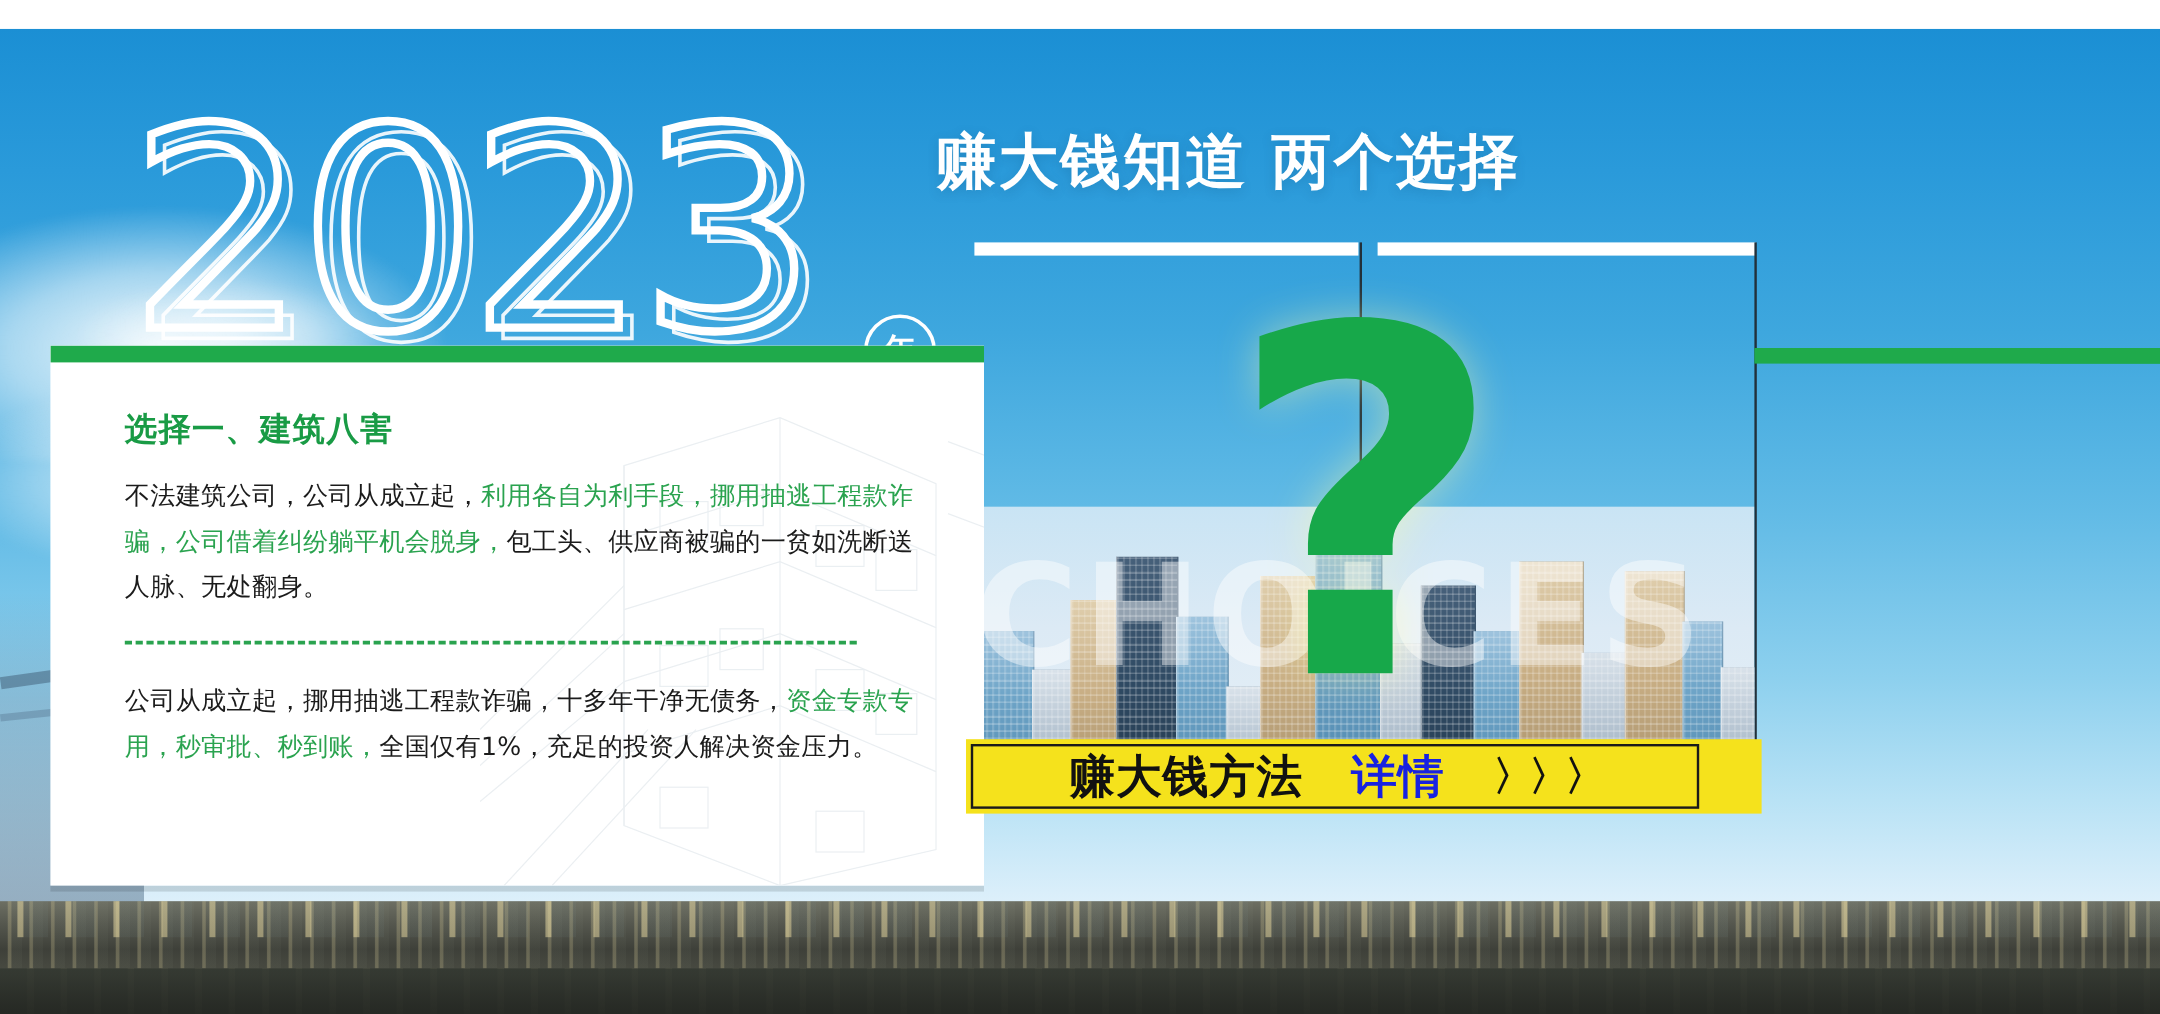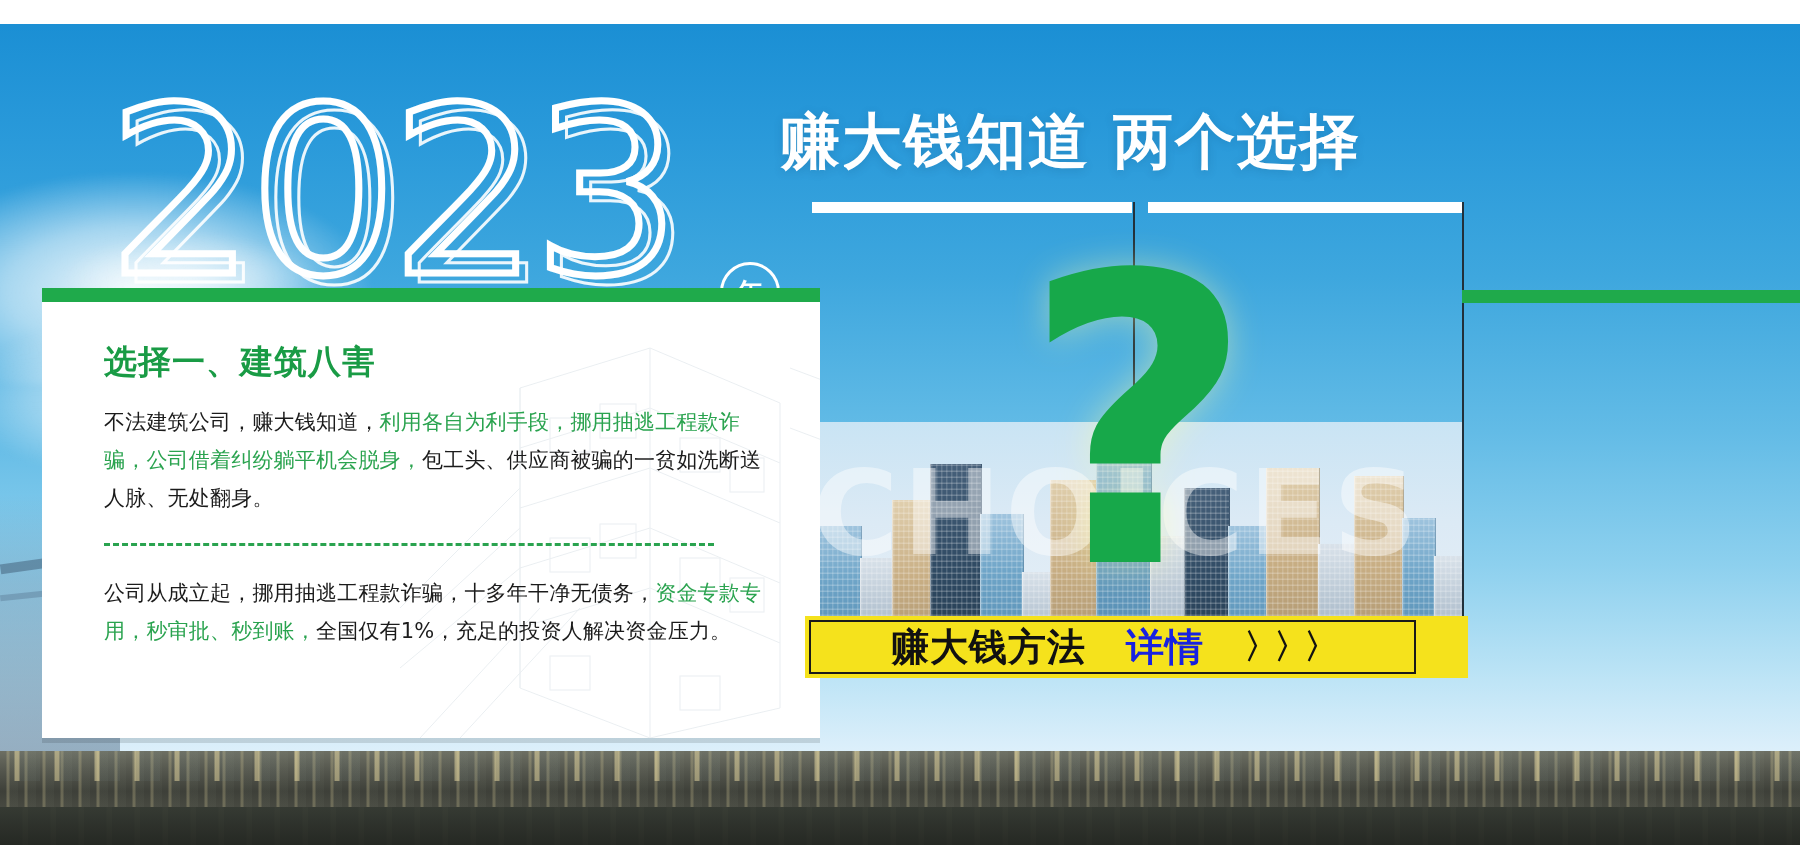"赚大钱知道 两个选择" .headline { font-size: 60px -> 50px }
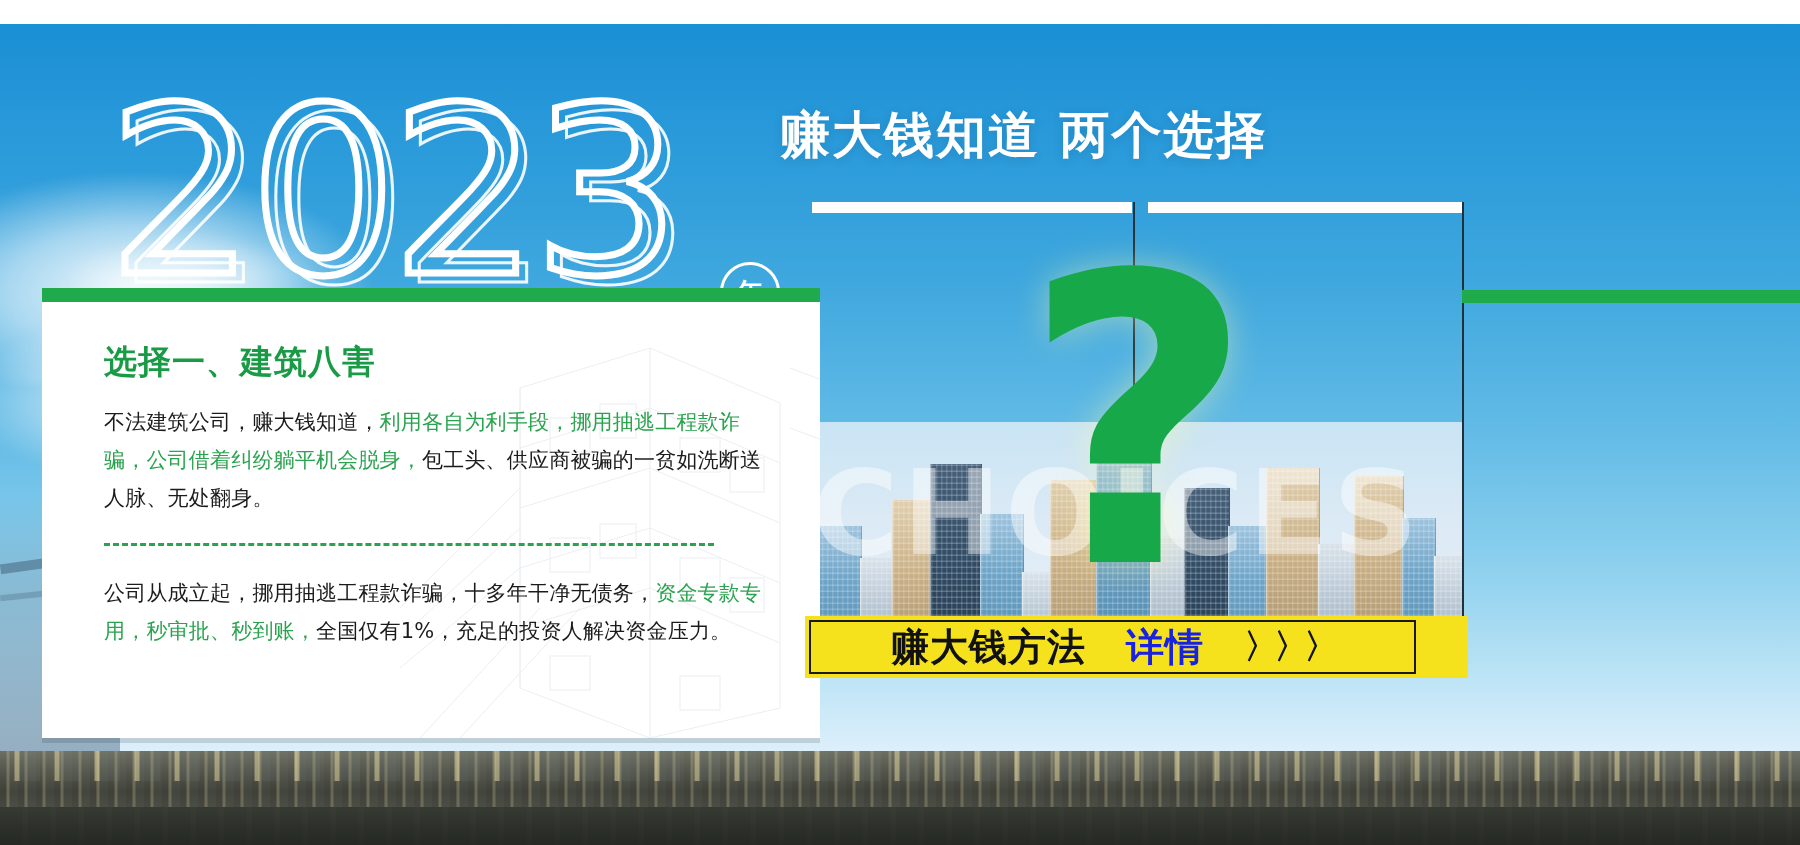"选择一、建筑八害" .sec-title { font-size: 33px -> 27px }
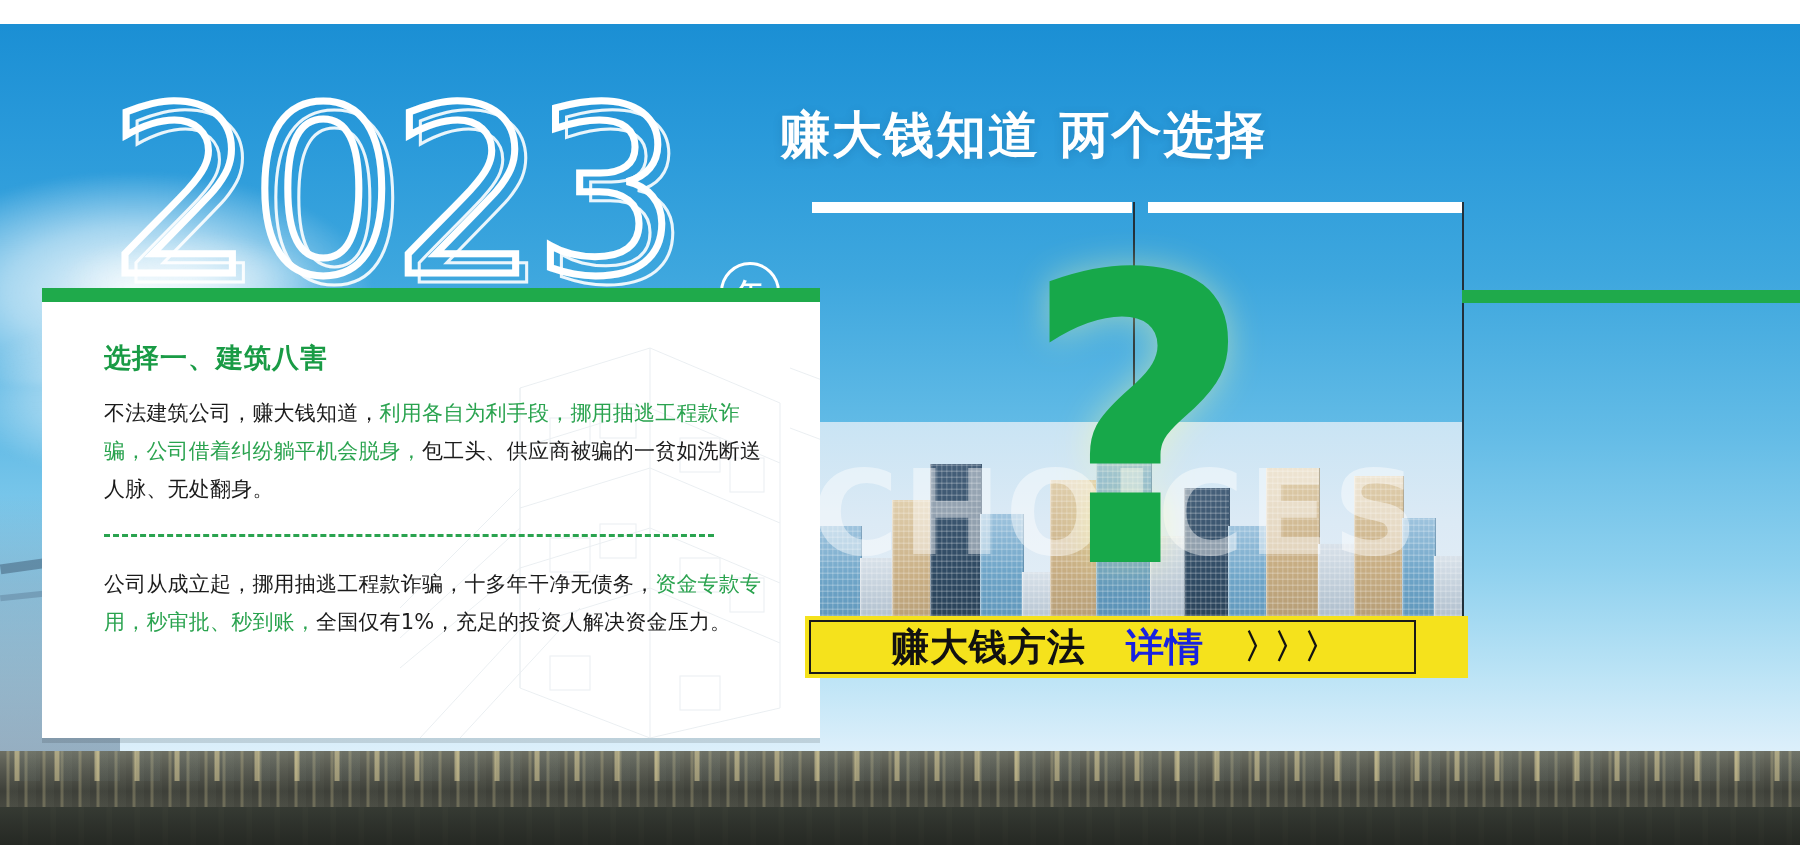"不法建筑公司，赚大钱知道，" span { text: 赚大钱知道 -> 公司从成立起 }
